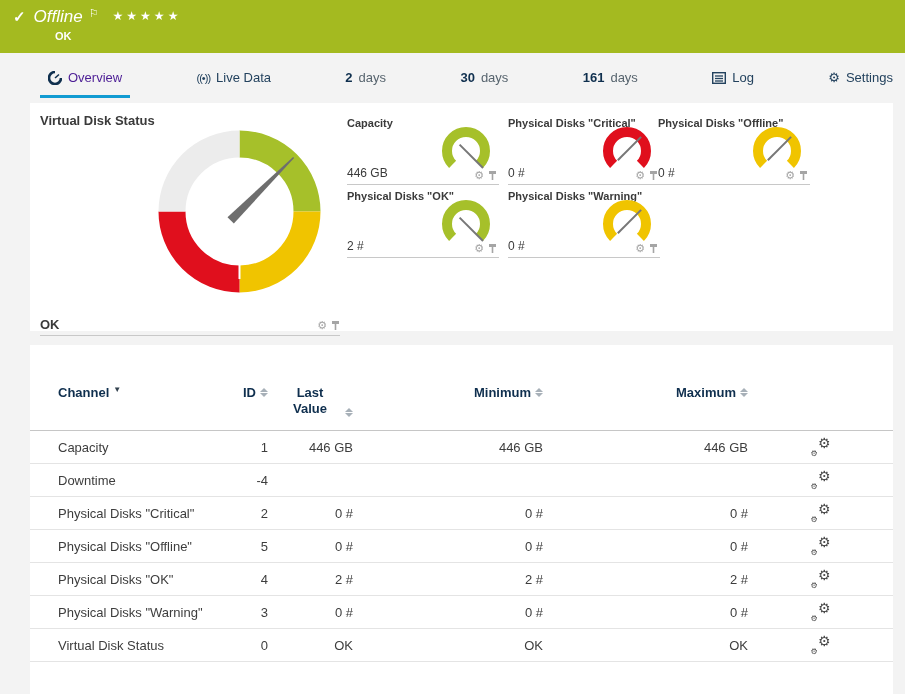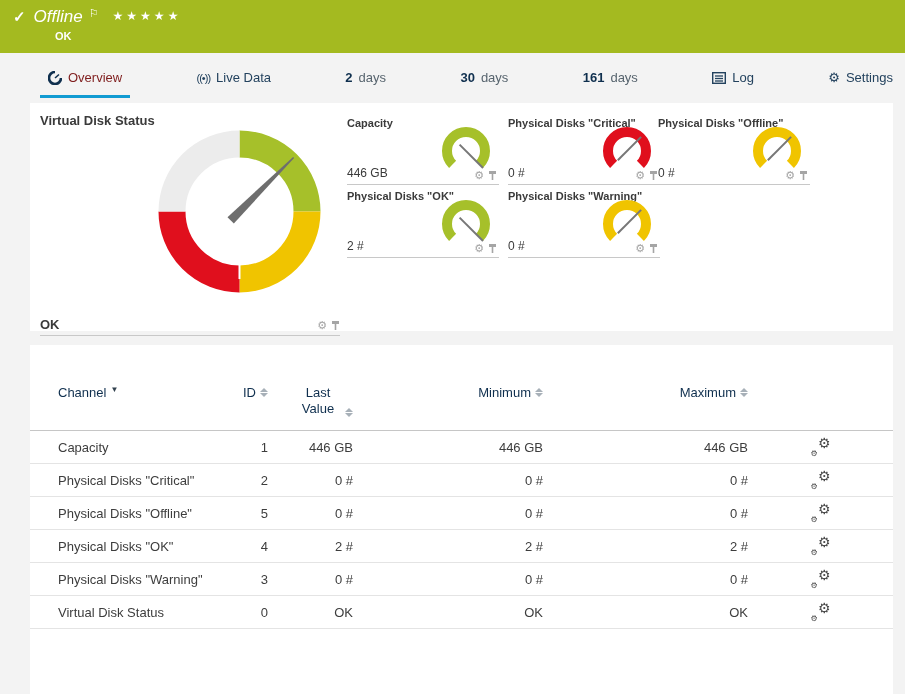"Overview" .tab.active { color: #7f1d1d -> #4c1d95 }
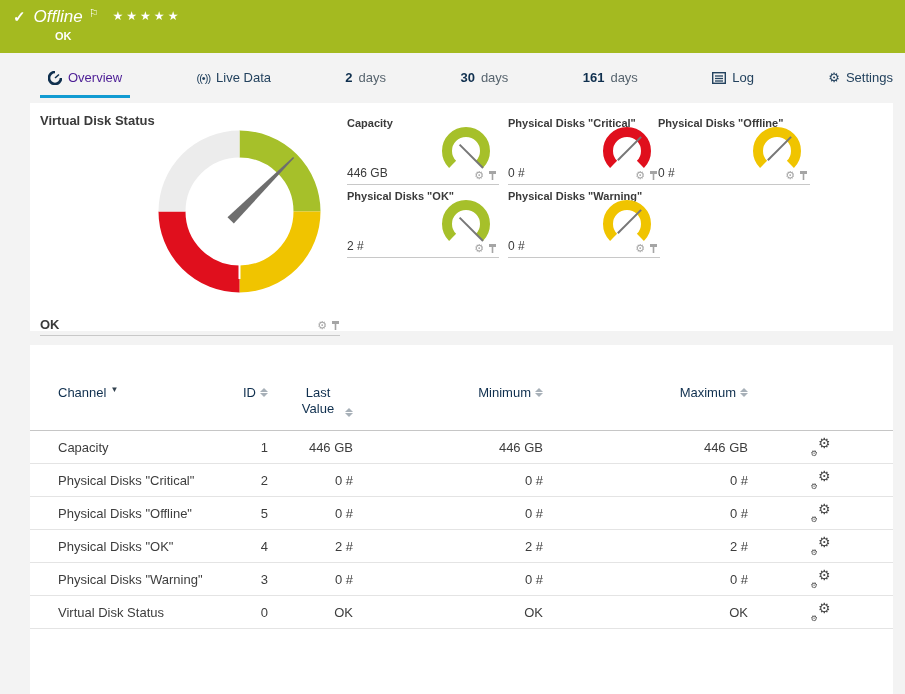"Channel" .chan-table th { font-weight: normal -> bold }
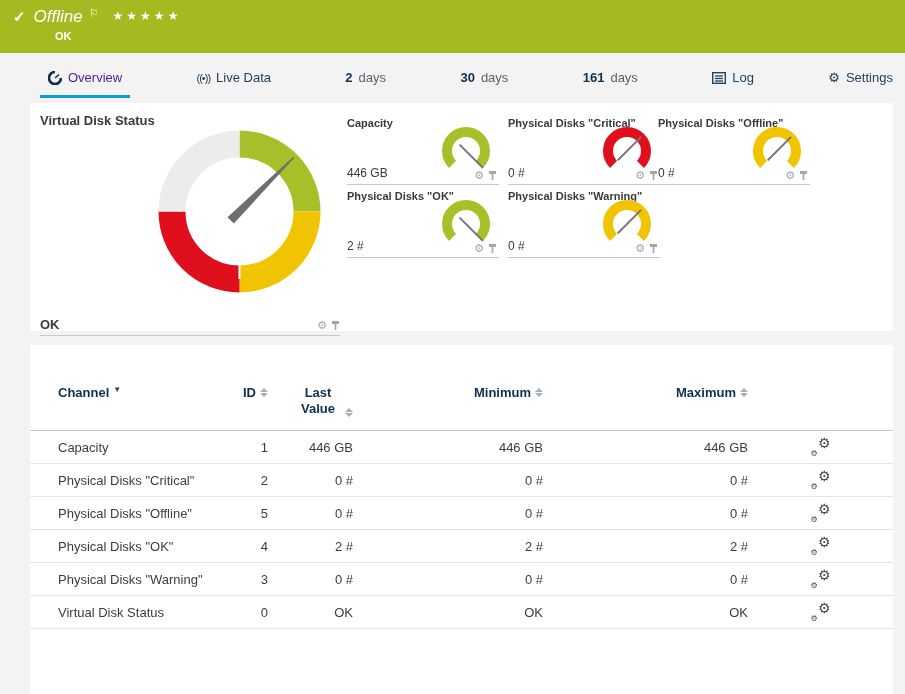"Last Value" .lv-wrap { gap: 4px -> 12px }
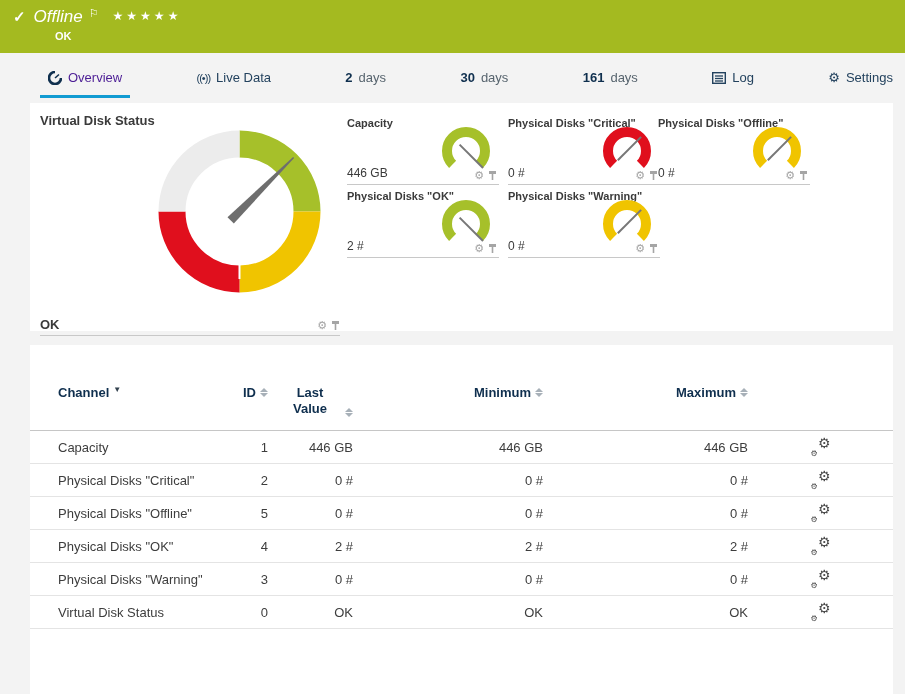"Downtime" tr { html: none -> <tr> <td>Downtime</td> <td>-4</td> <td></td> <td></td> <td></td> <td><span><span>⚙</span><span>⚙</span></span></td> </tr> }
